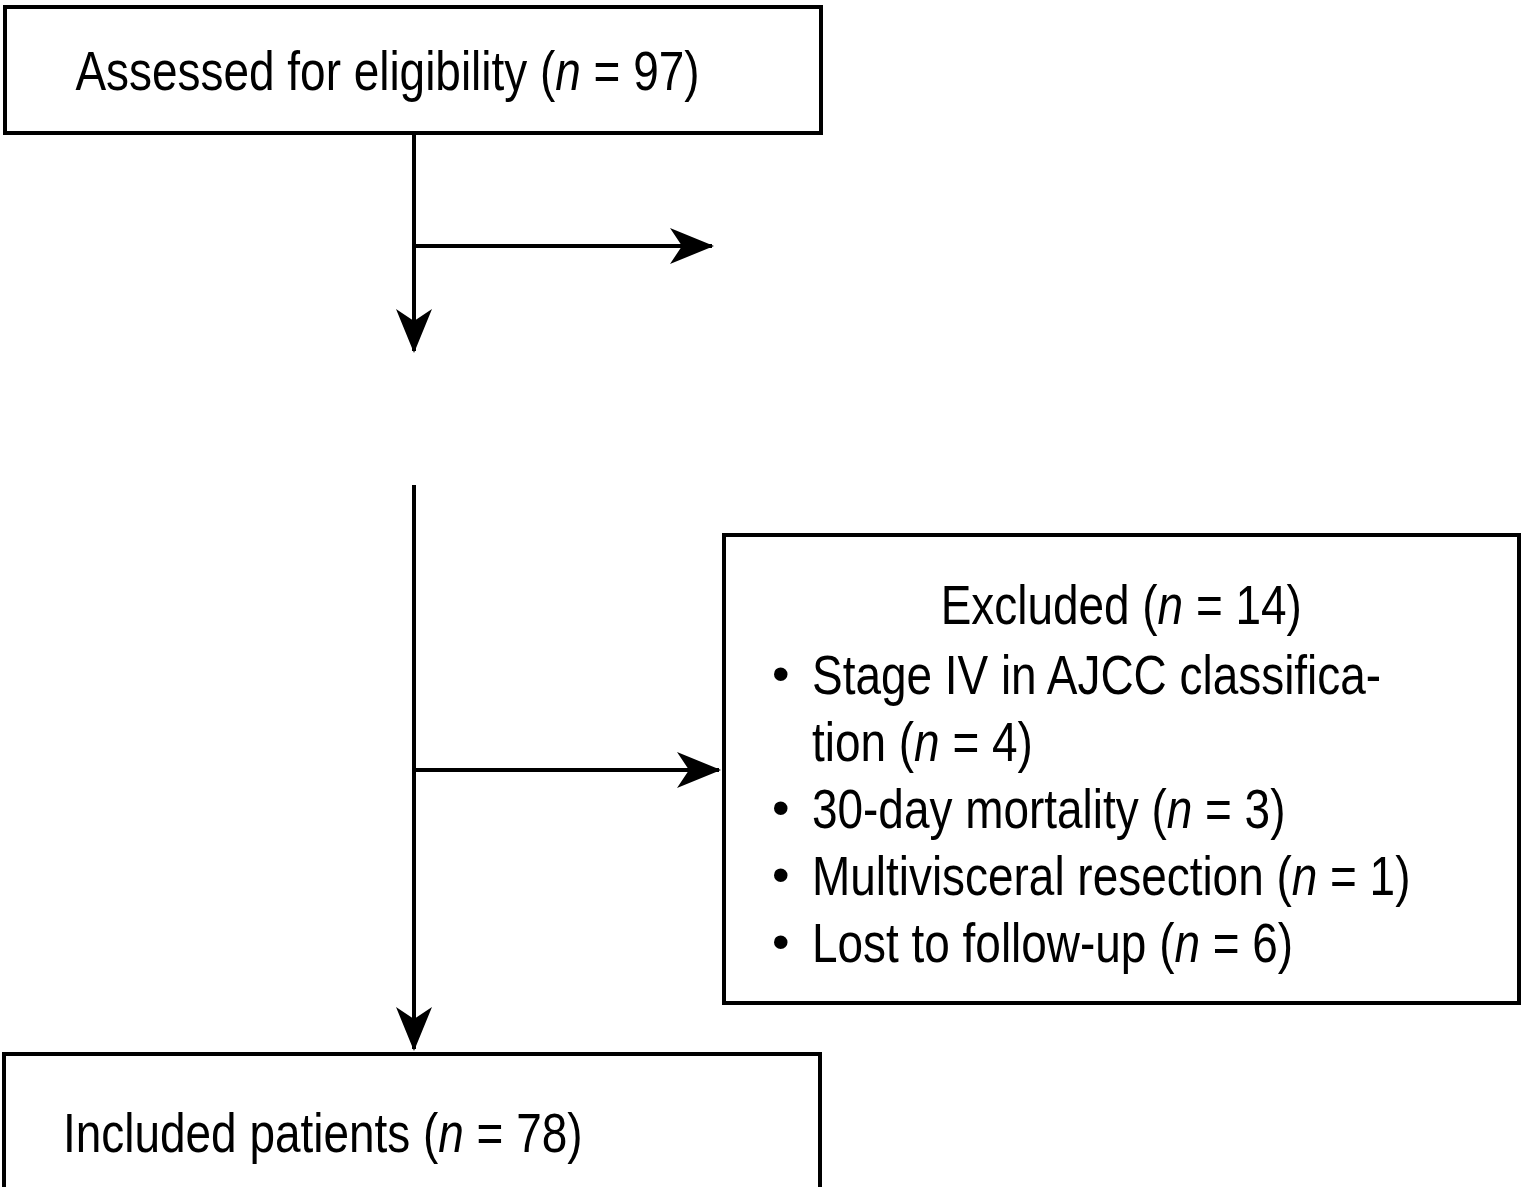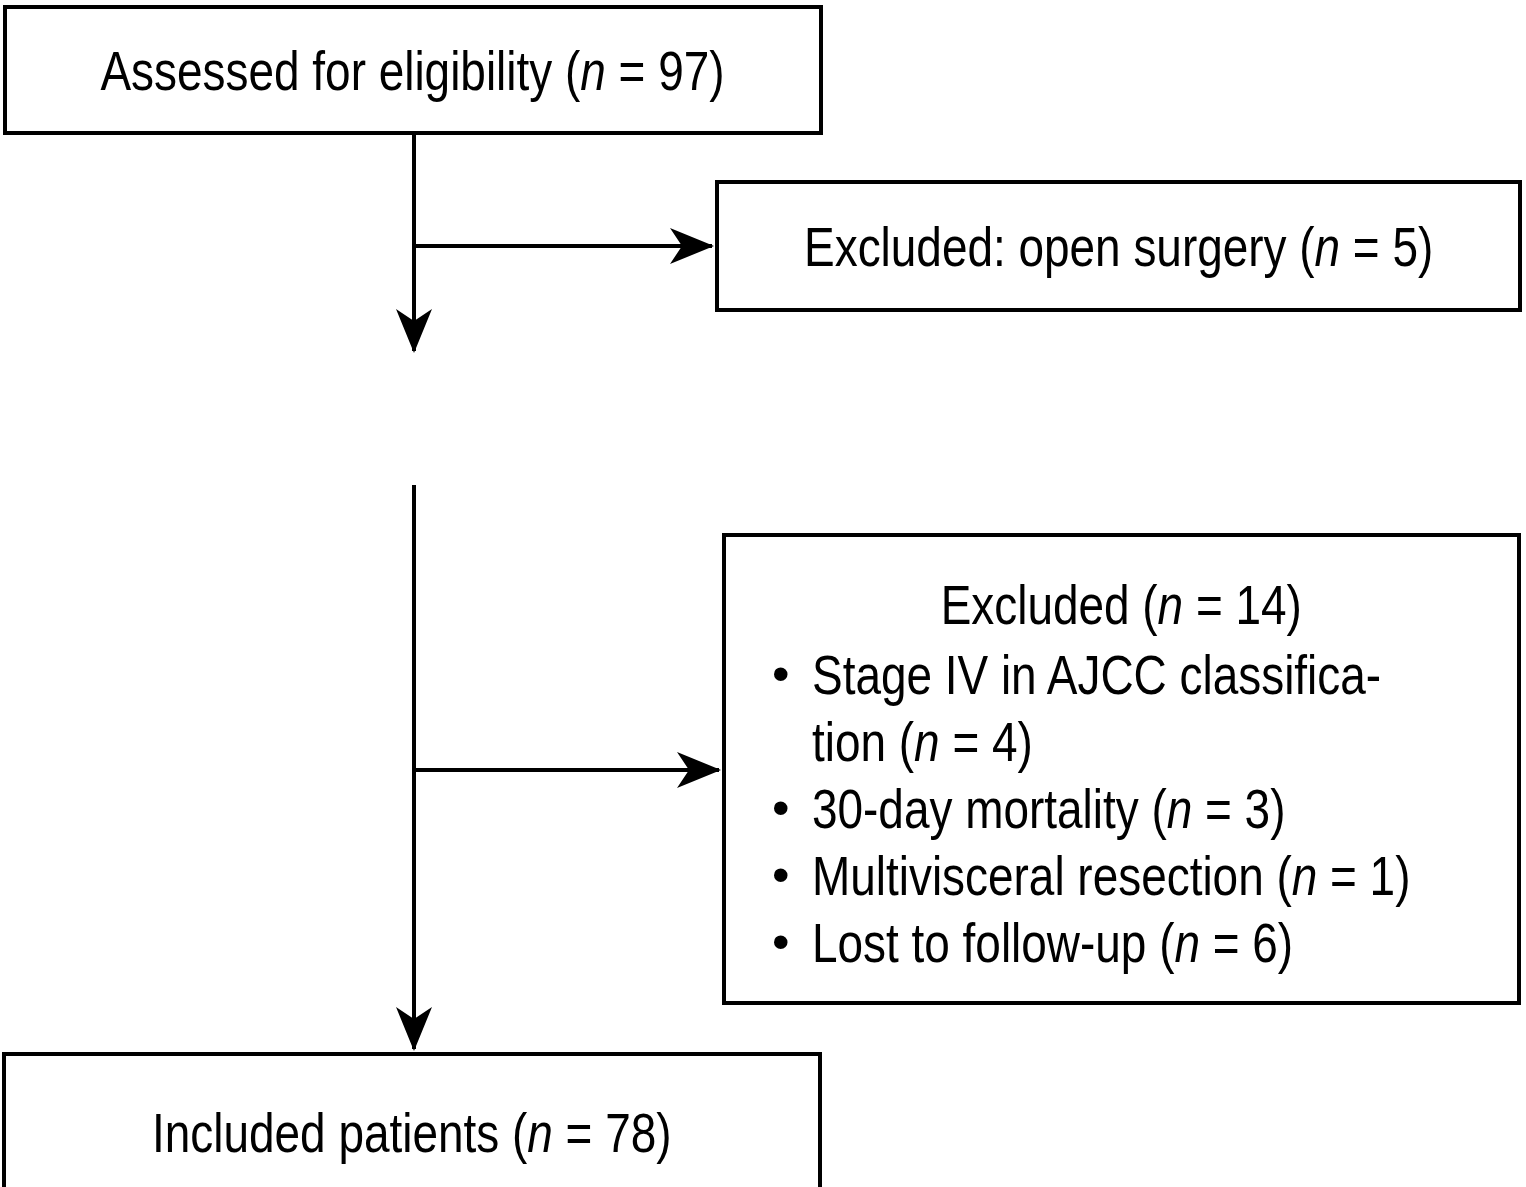"Assessed for eligibility (n =" .box { justify-content: center -> none }
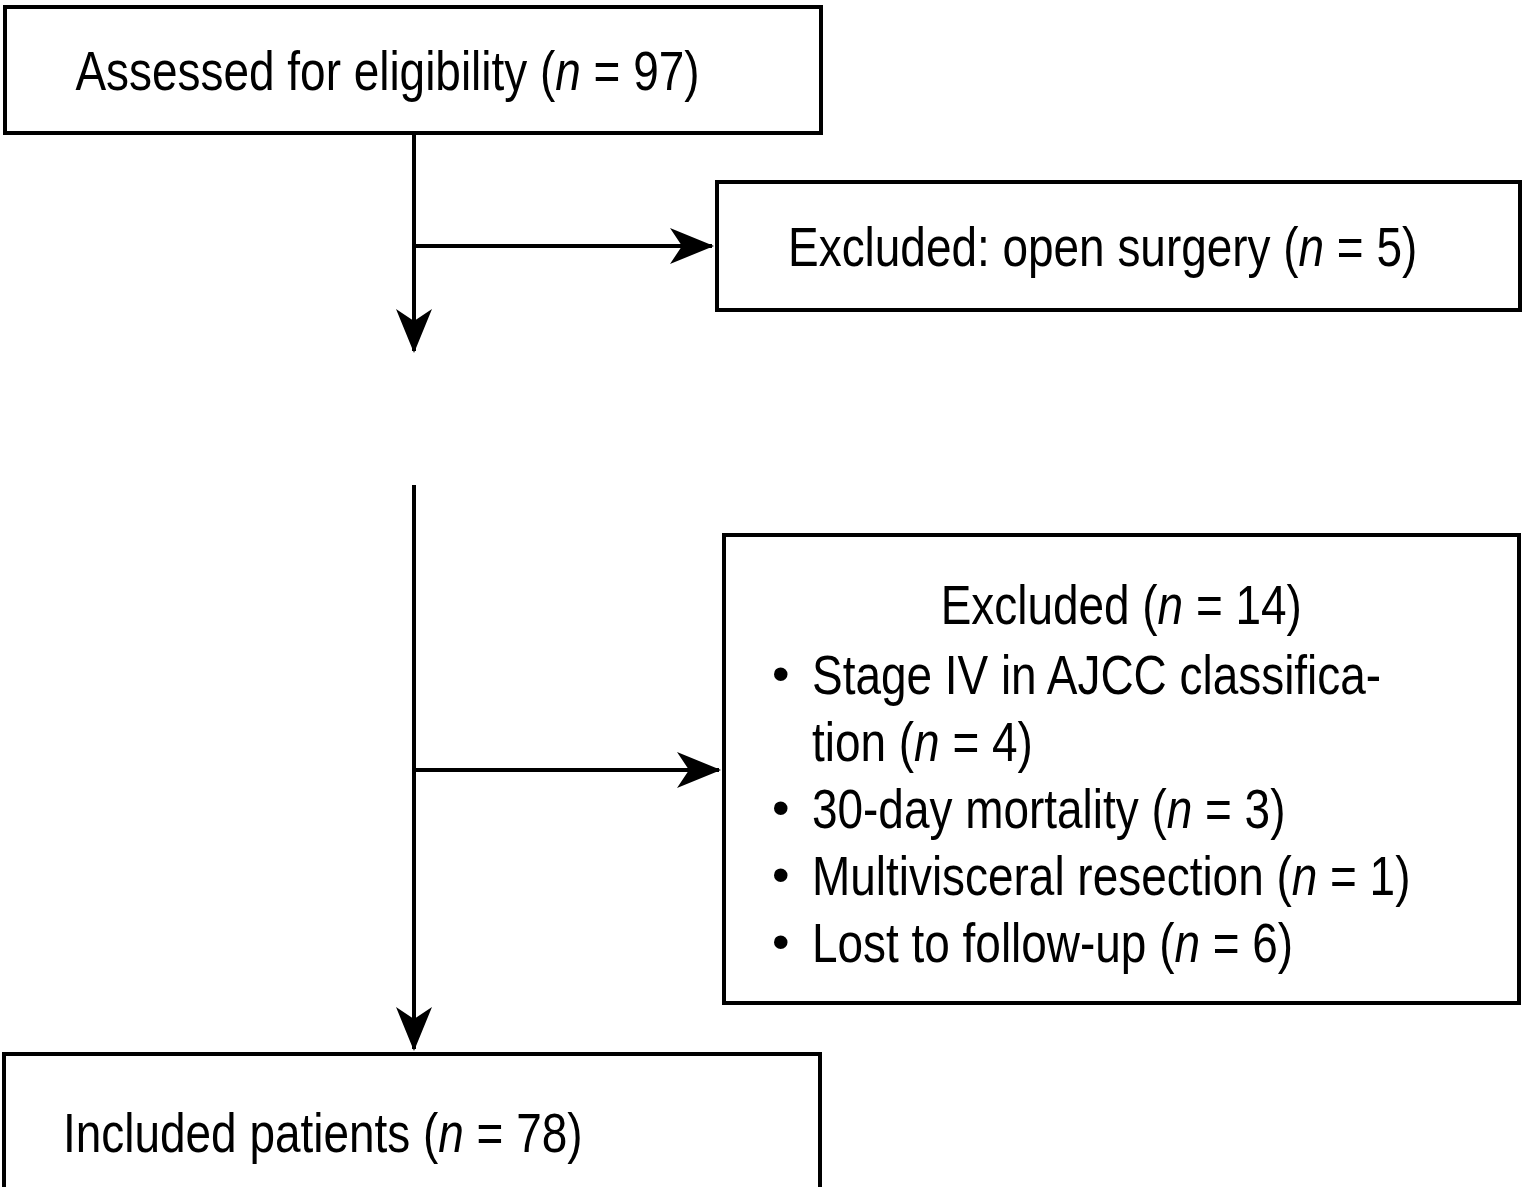"Excluded: open surgery (n =" div.box { html: <div> <span><span>Excluded: open surgery (</span><span>n</span><span> = 5)</span></span> </div> -> none }
